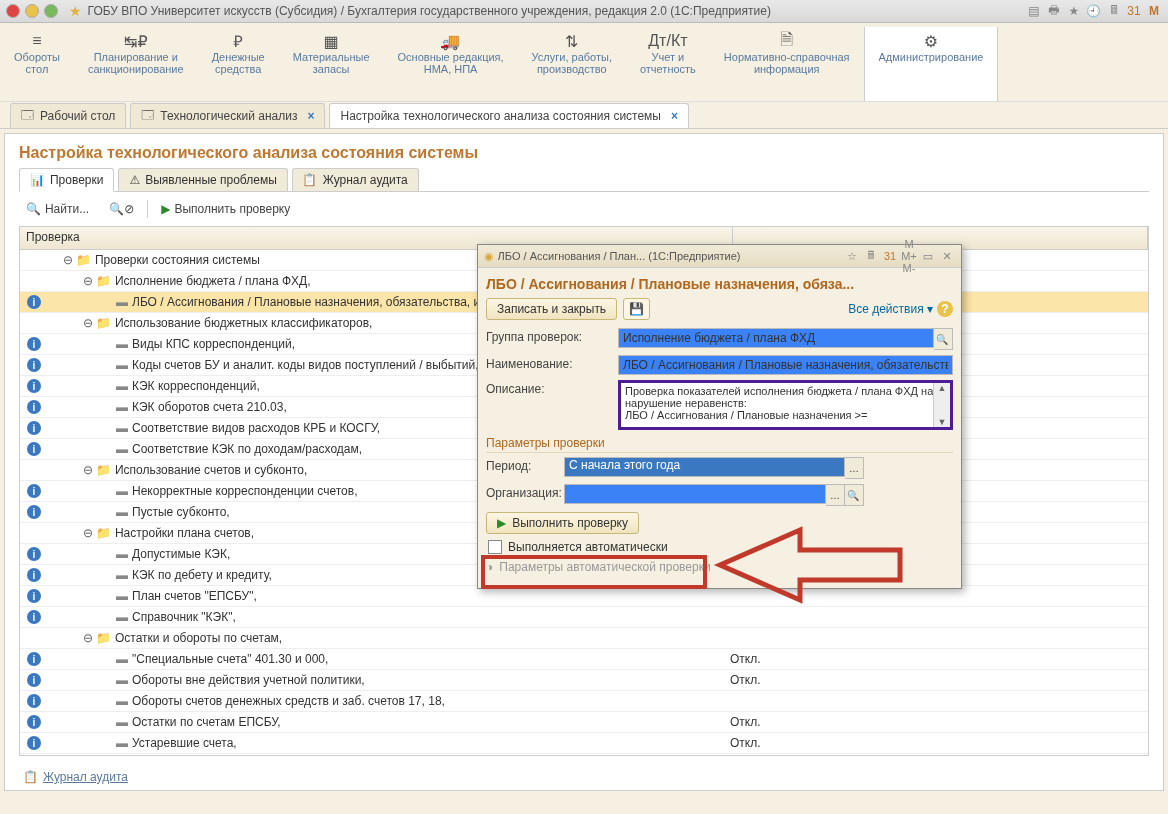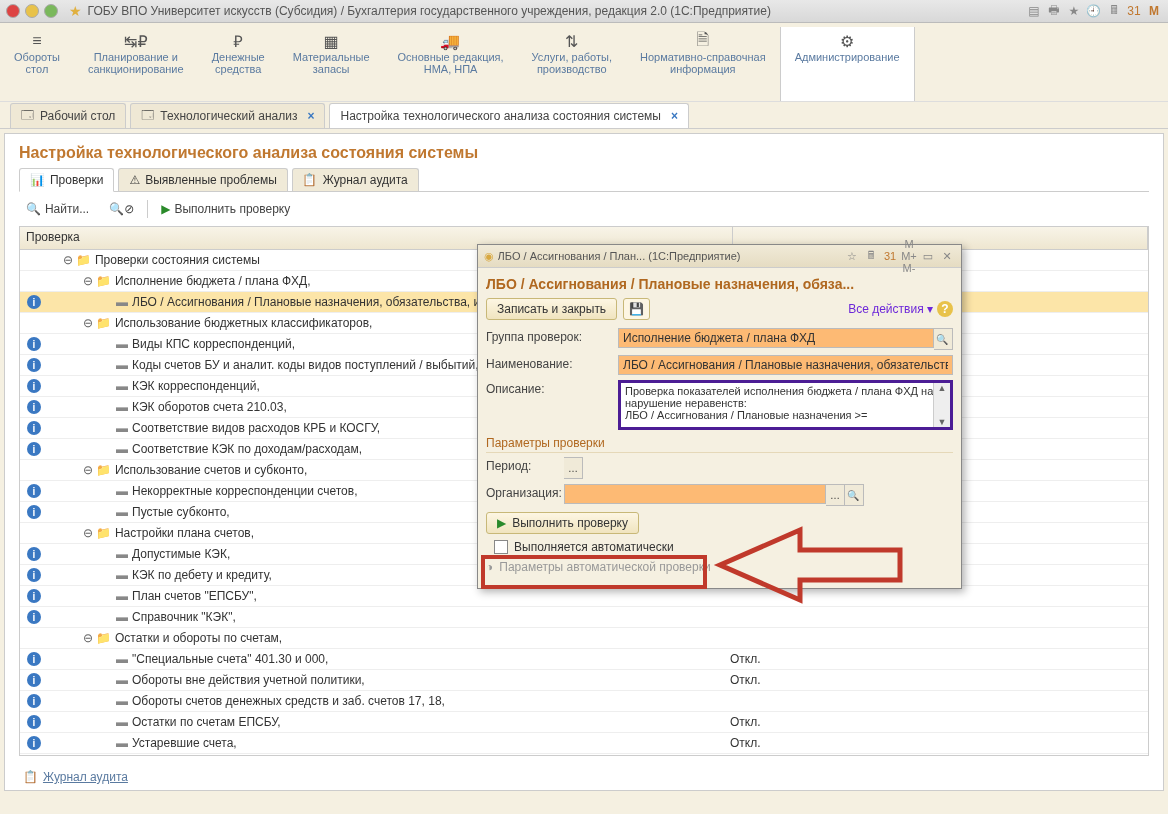"Дт/Кт" div.rib-item { html: none -> <div> <div>Дт/Кт</div> <div>Учет и</div> <div>отчетность</div> </div> }
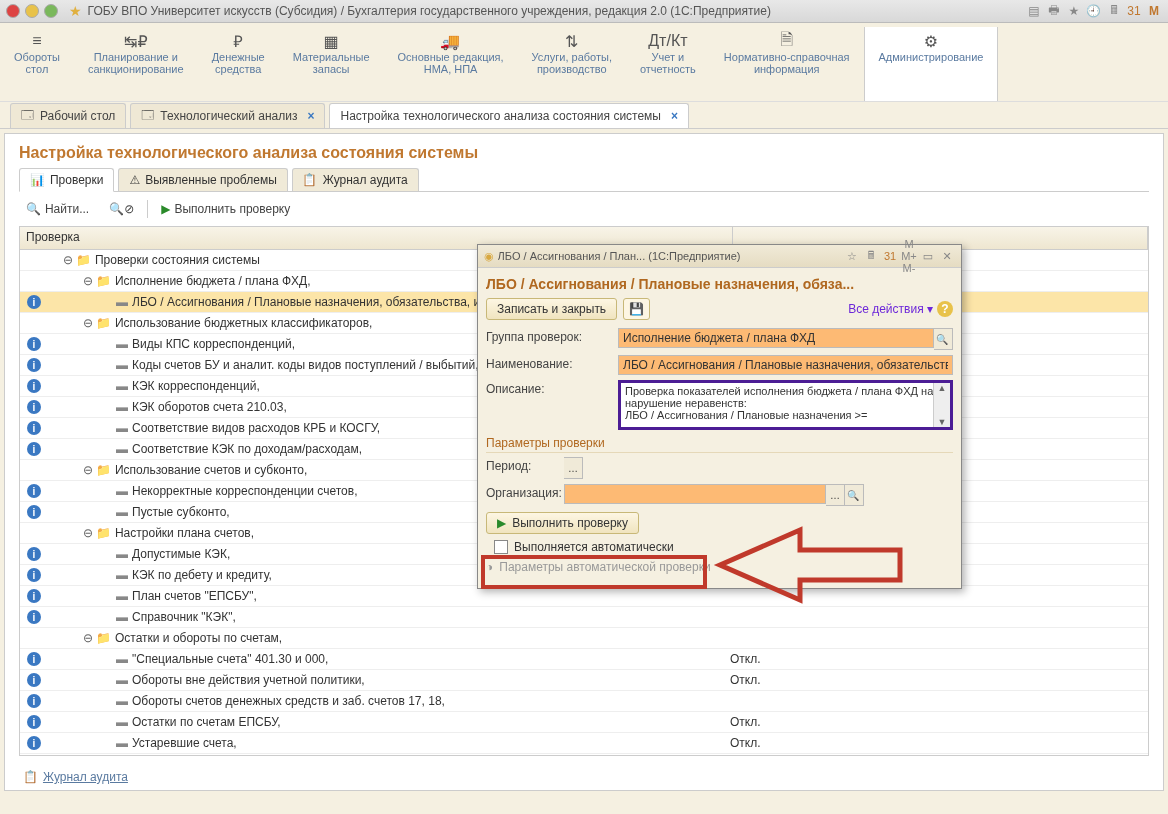"Все действия ▾" .link { color: #6d28d9 -> #0369a1 }
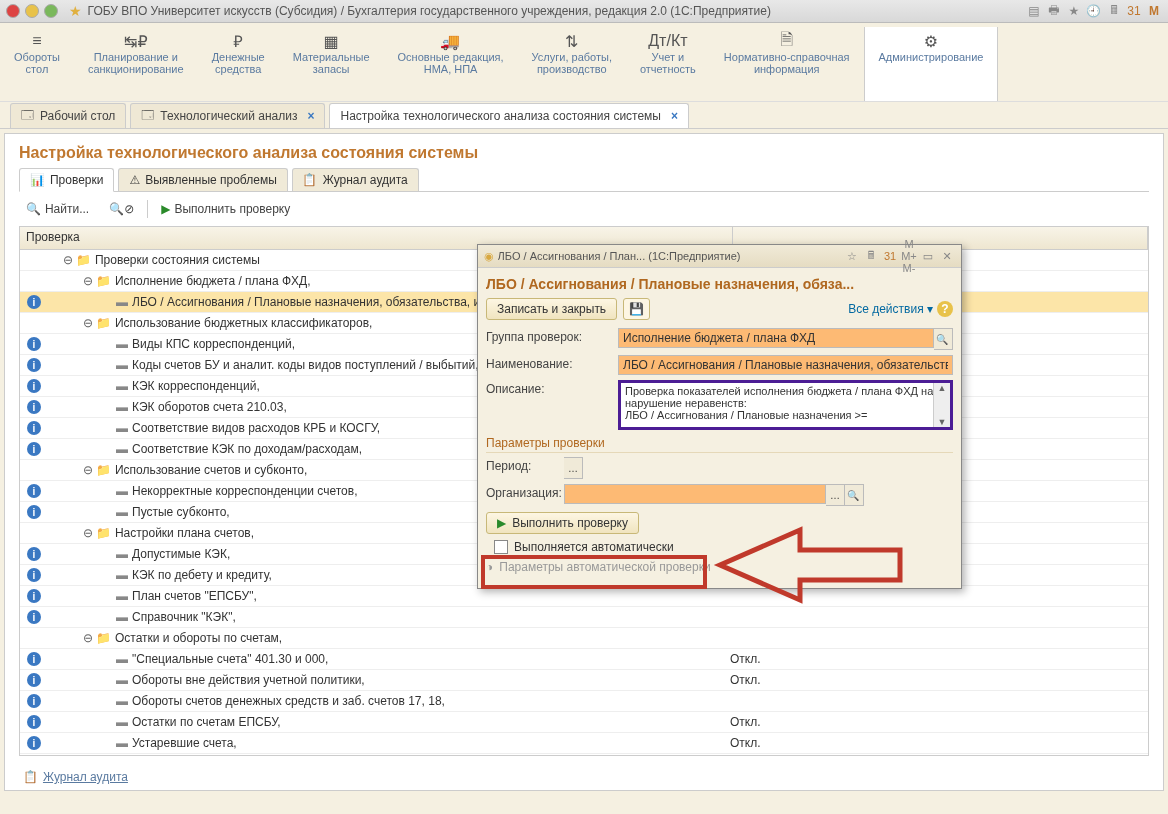"Исполнение бюджета / плана ФХД" .input { background: #fdba74 -> #3b82f6 }
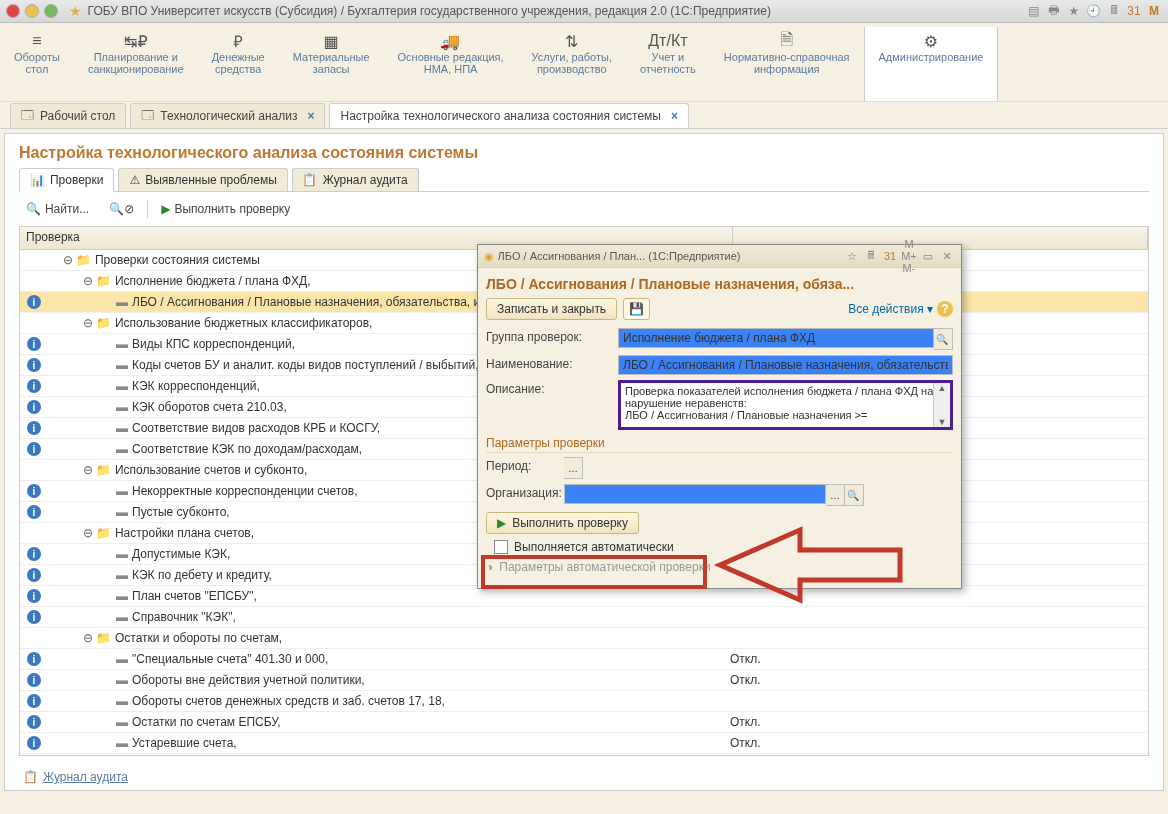"С начала этого года" div.input { html: none -> <div>С начала этого года</div> }
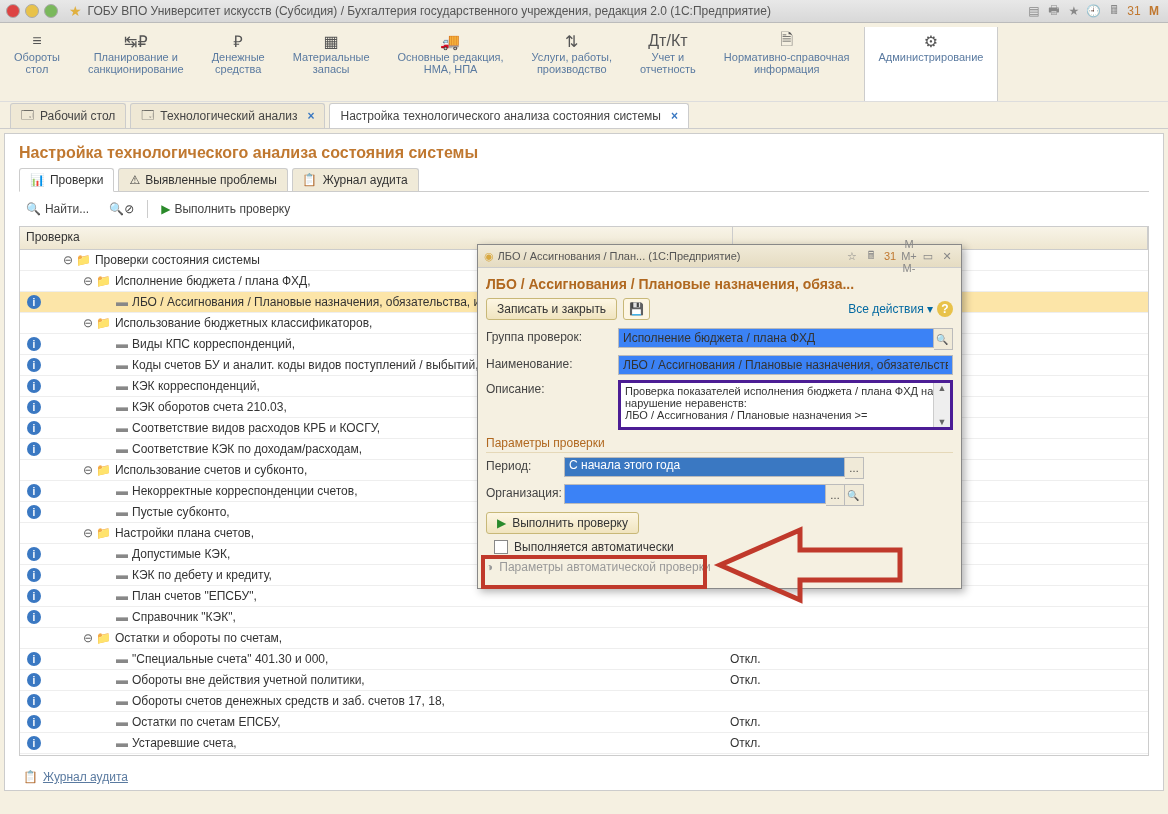"Выполняется автоматически" div { margin: 6px 8px -> 6px 2px }
